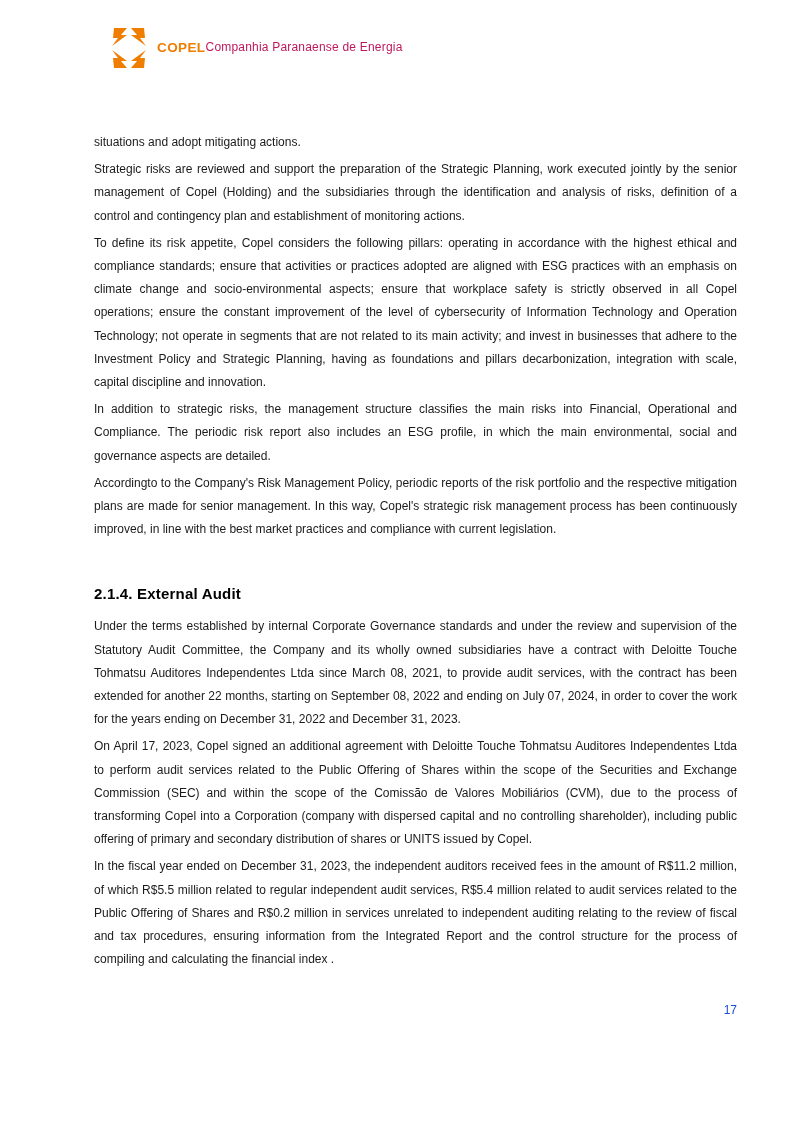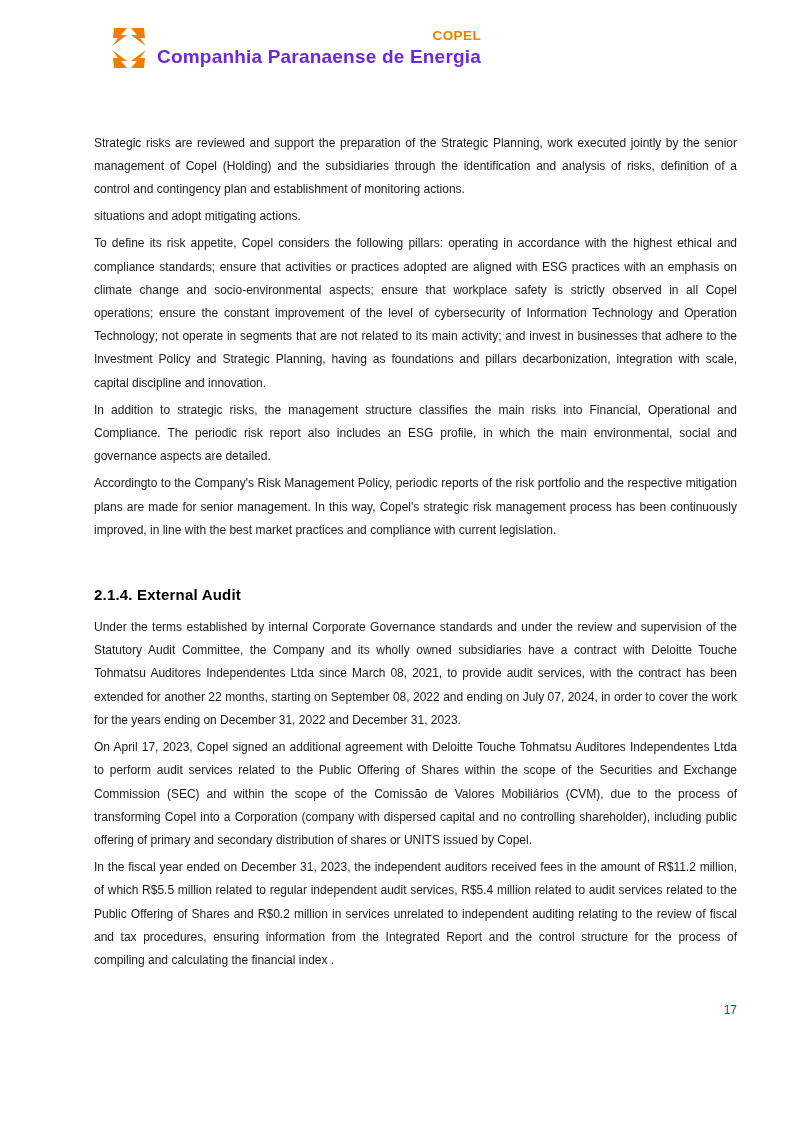"COPEL" .logo-text { flex-direction: column -> row; text-align: right -> none }
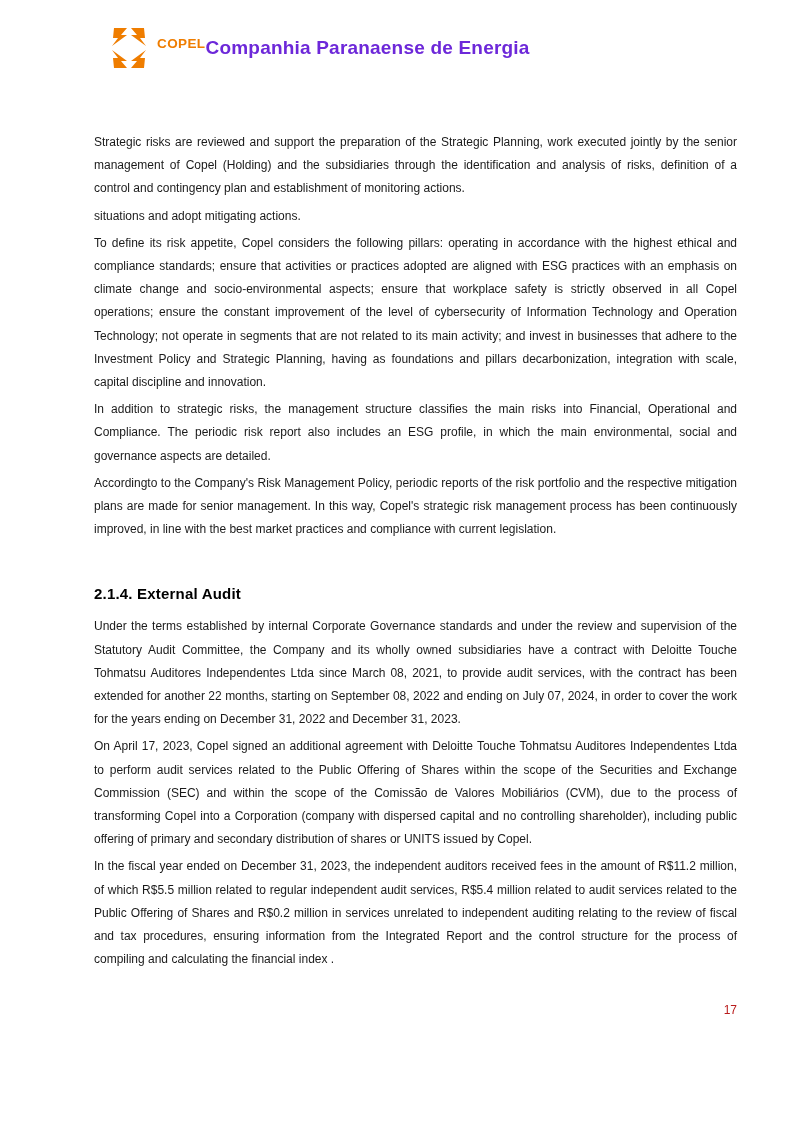"Companhia Paranaense de Energia" .tagline { color: #6d28d9 -> #be185d; font-size: 19px -> 12px; font-weight: bold -> normal }
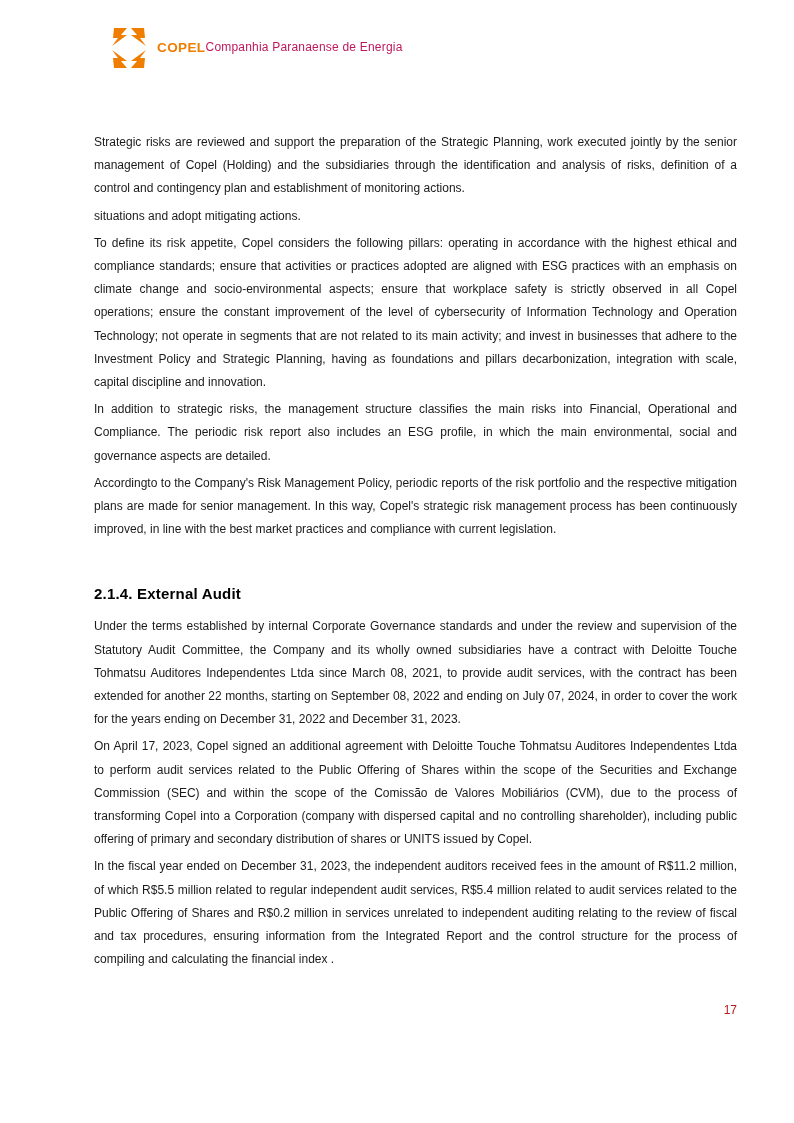"Strategic risks are reviewed and" p { order: before "situations and adopt mitigating actions." -> after "situations and adopt mitigating actions." }
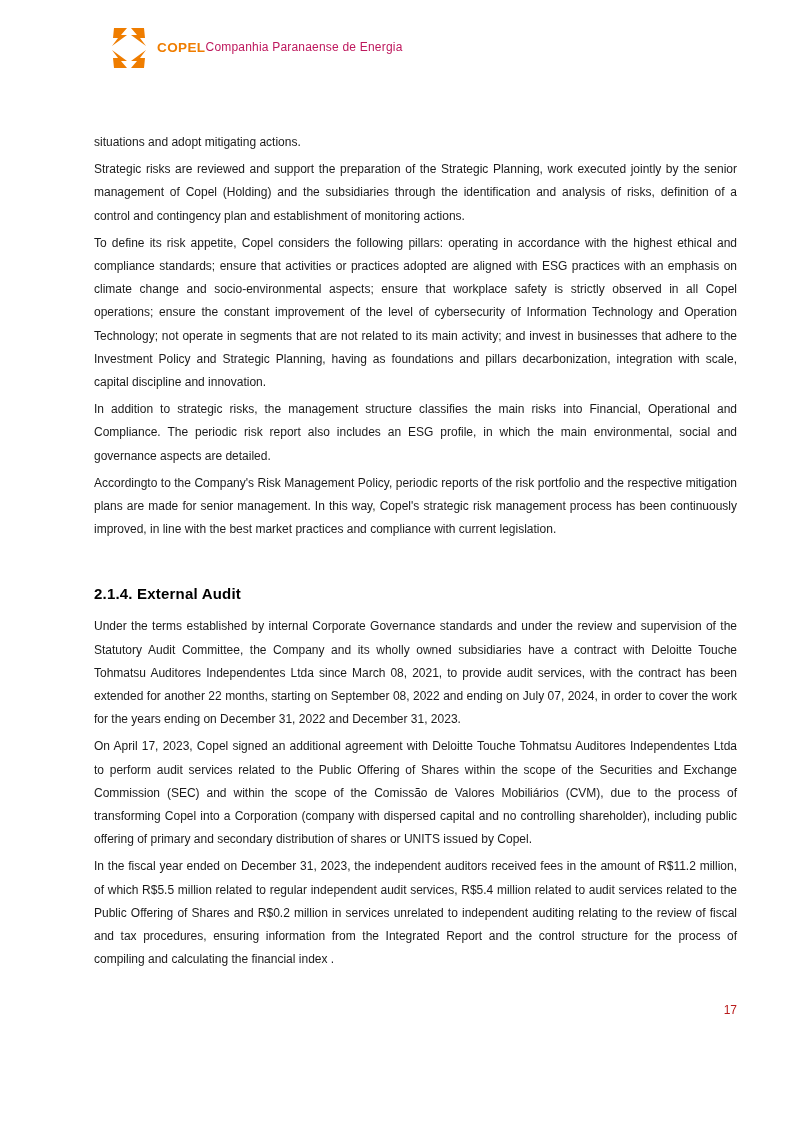"17" .page-number { color: #b91c1c -> #1d4ed8 }
